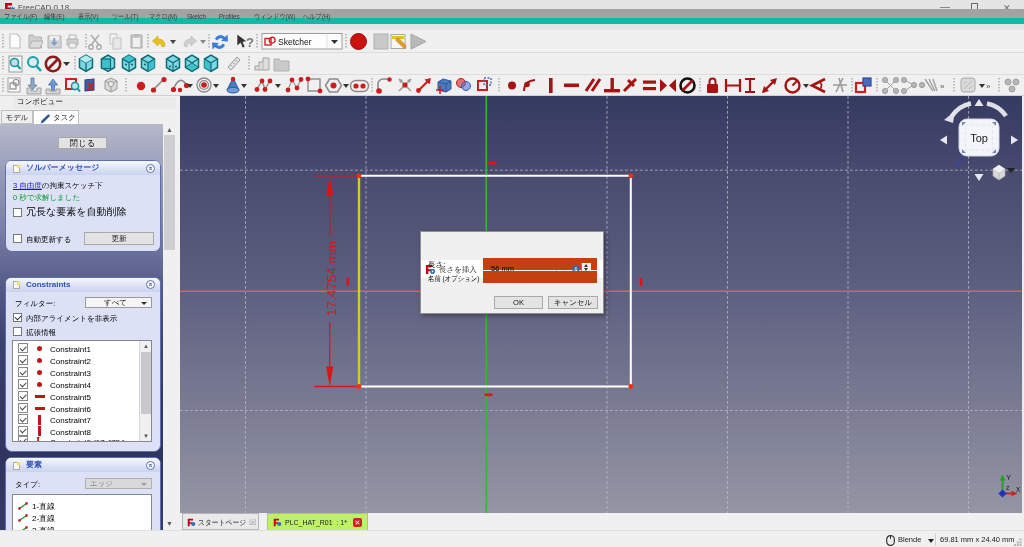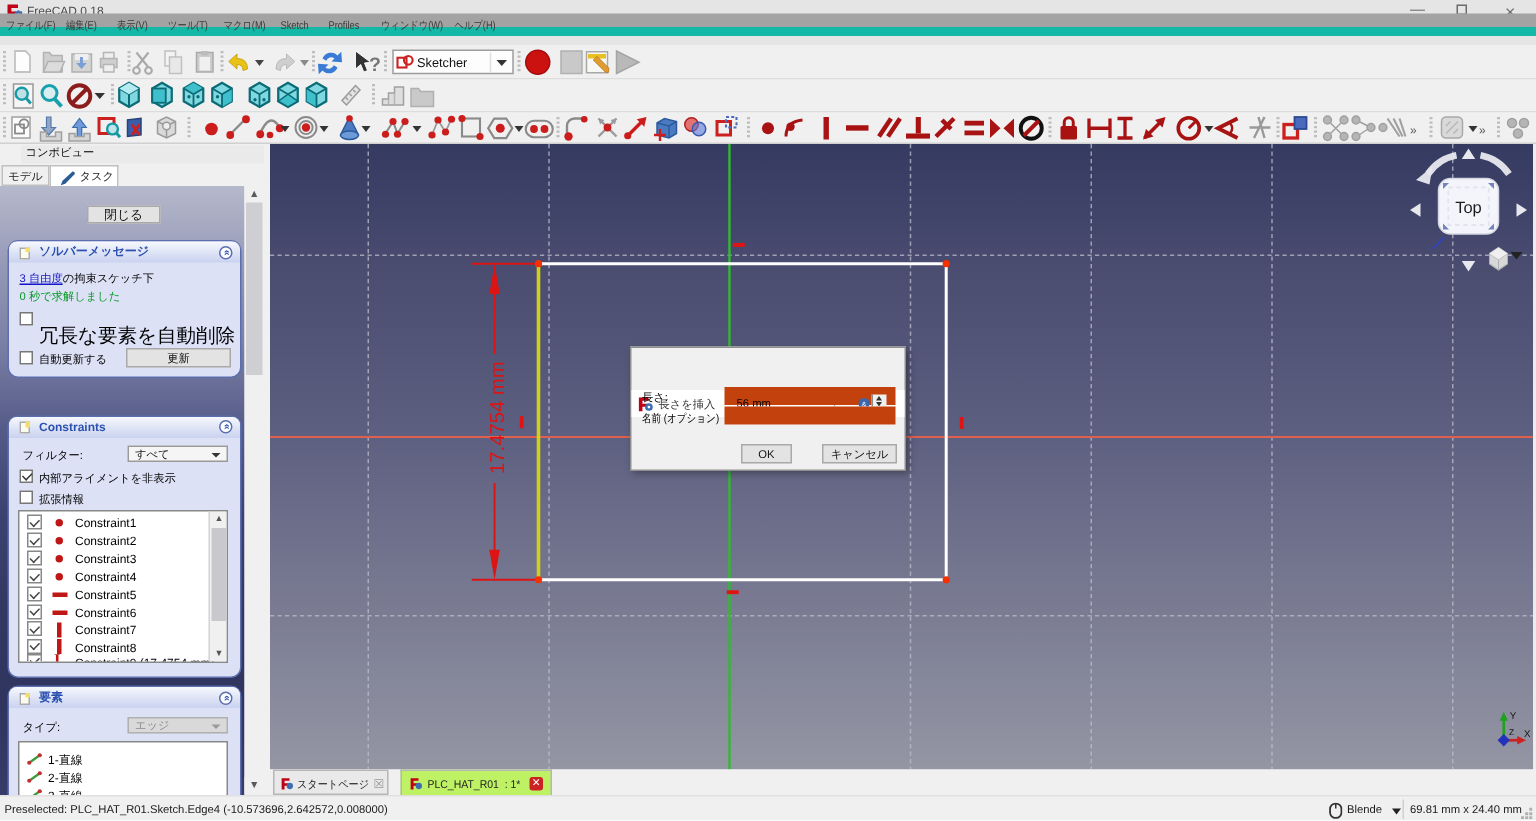"冗長な要素を自動削除" div.abs { font-size: 13px -> 10px; top: 54px -> 44px }
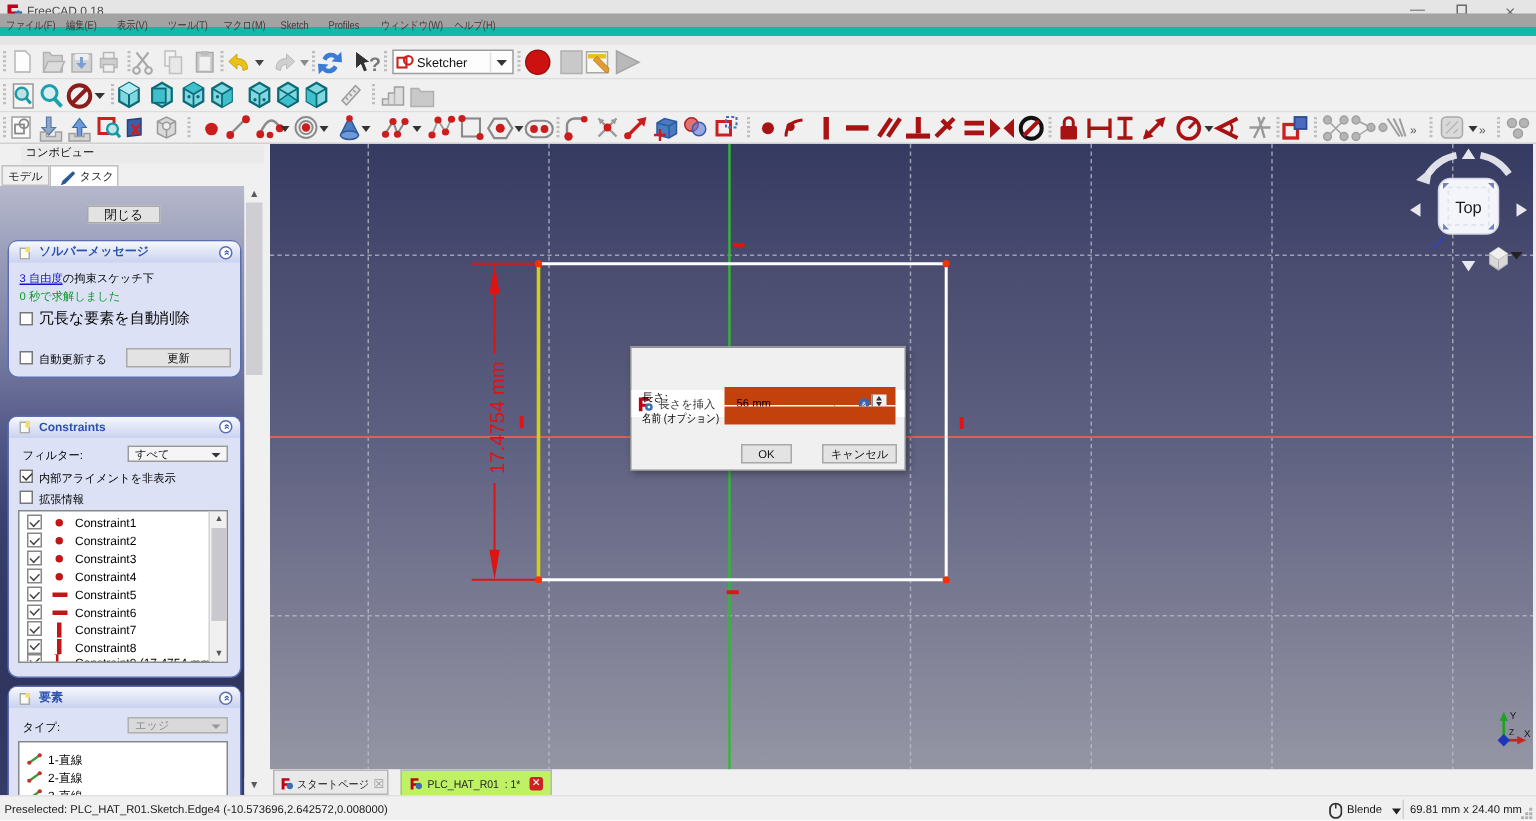"すべて" div.ddown { padding-left: 4px -> 18px }
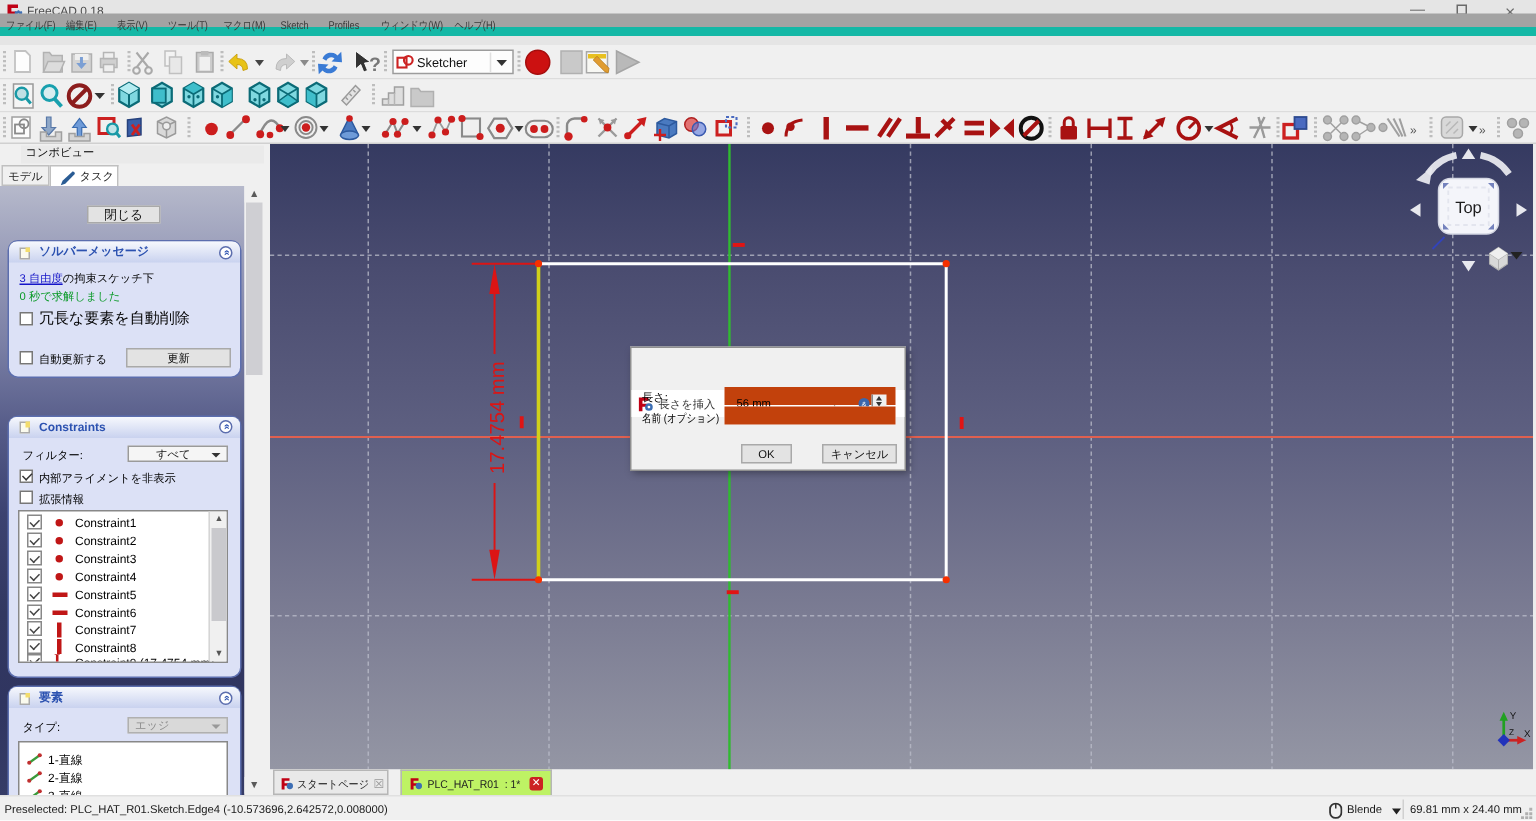"OK" div.btn { width: 34px -> 49px }
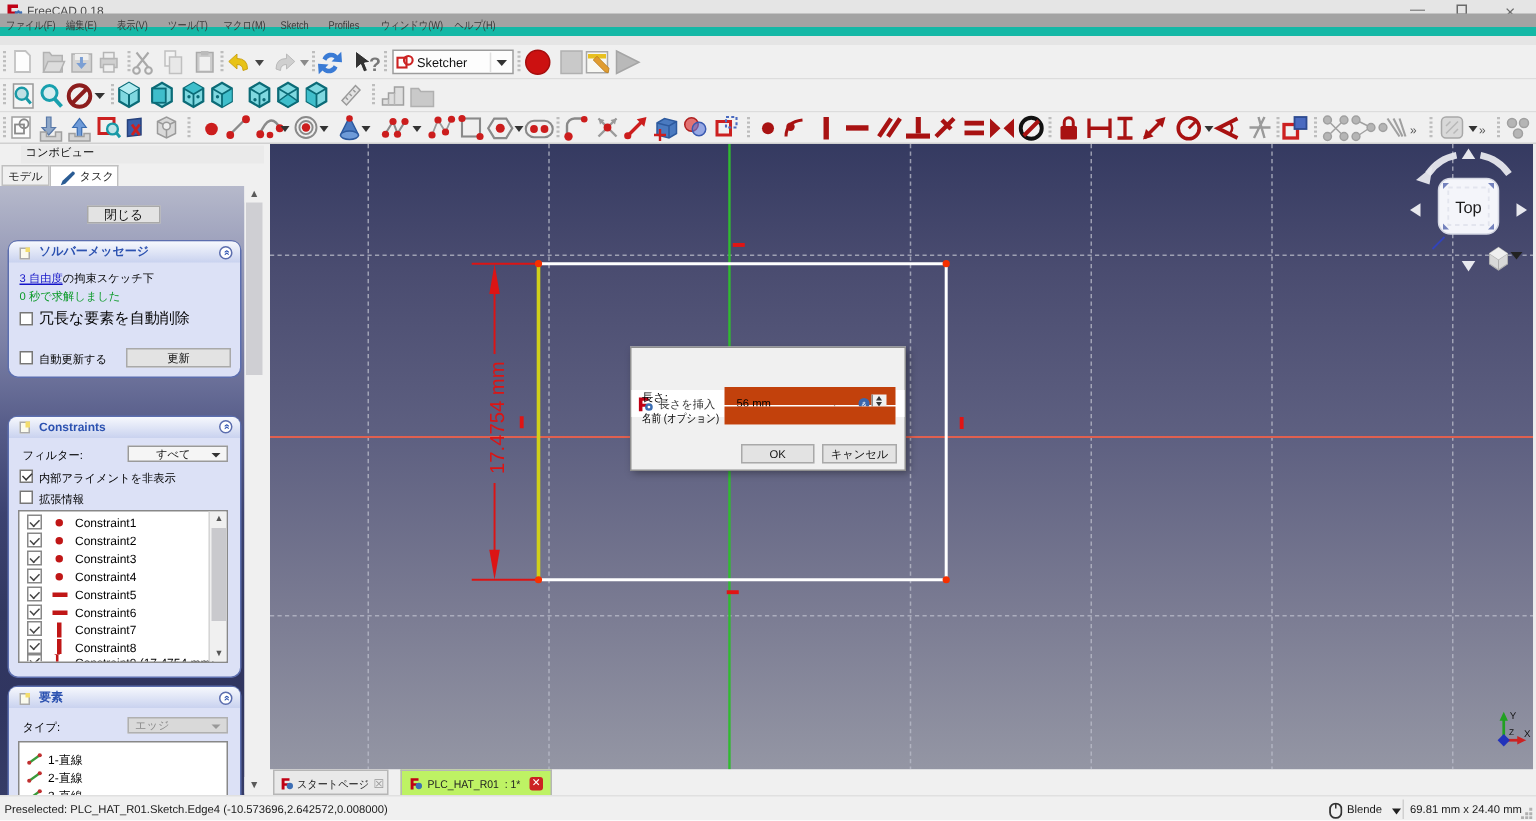"Preselected: PLC_HAT_R01.Sketch.Edge4" span.abs { html: <span>Preselected: PLC_HAT_R01.Sketch.Edge4 (-10.573696,2.642572,0.008000)</span> -> none }
